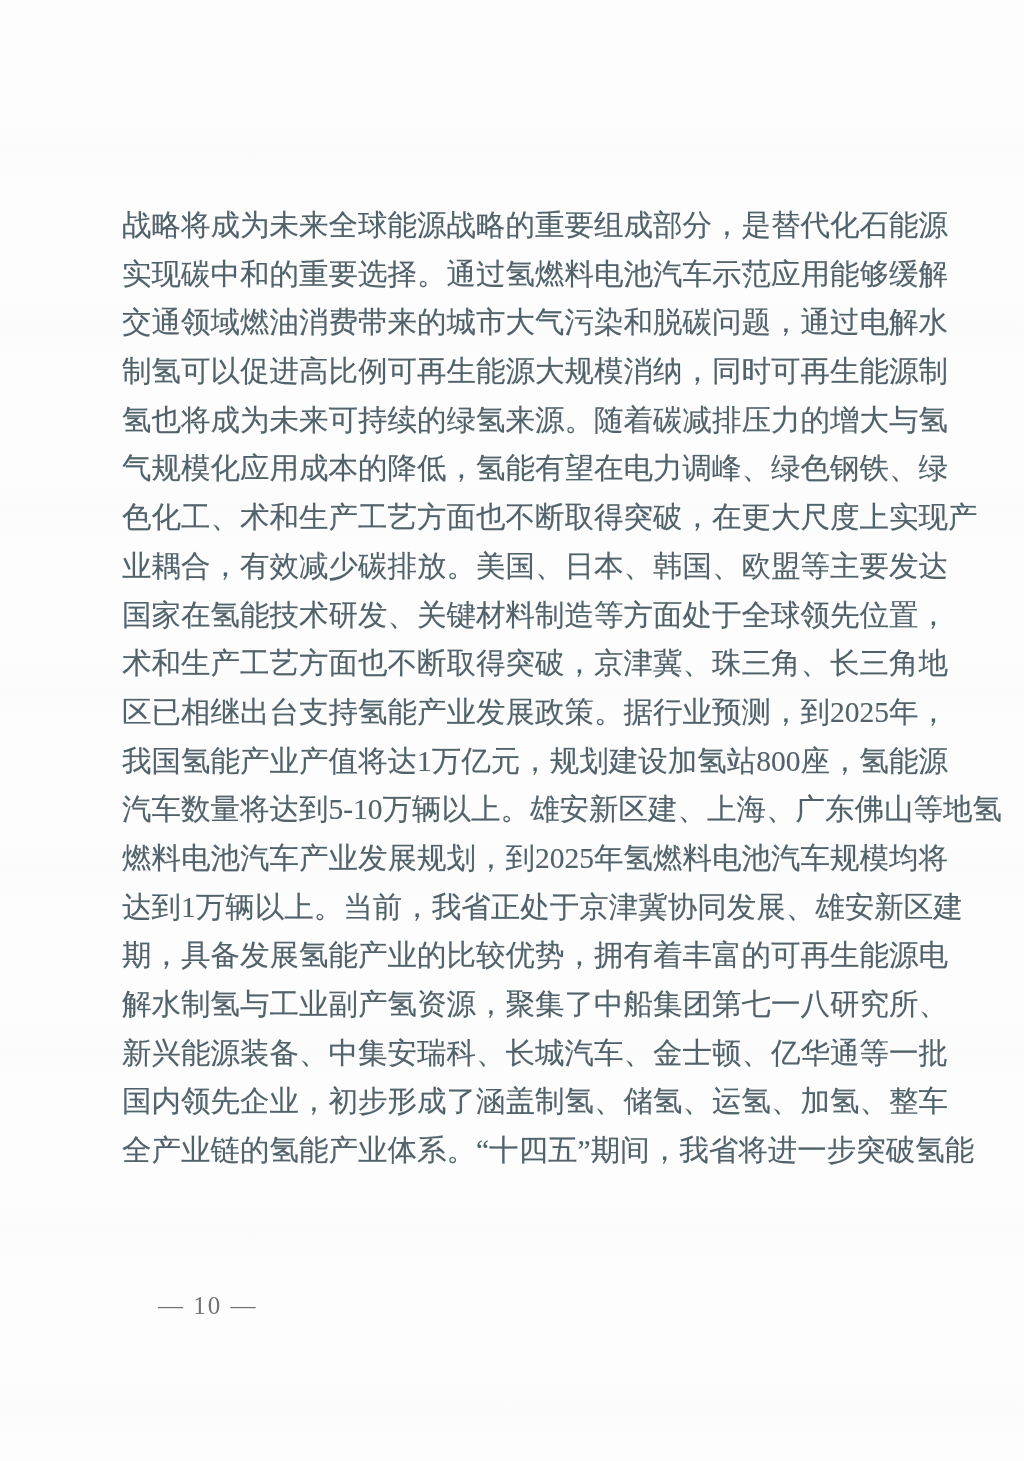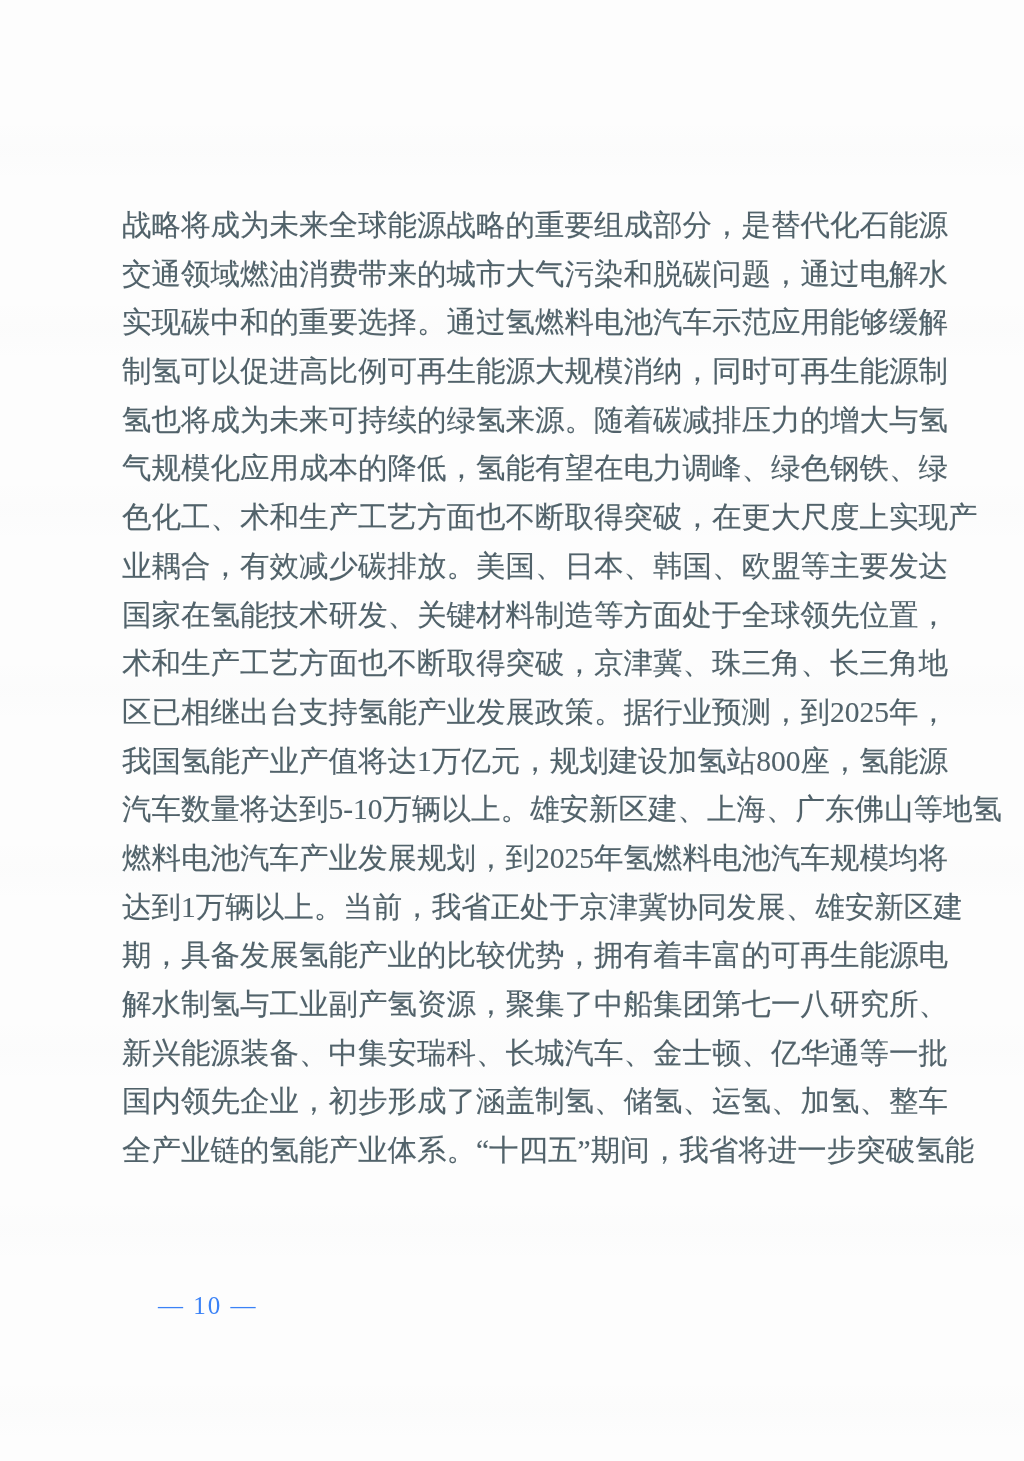"交通领域燃油消费带来的城市大气污染和脱碳问题，通过电解水" div.line { order: before "实现碳中和的重要选择。通过氢燃料电池汽车示范应用能够缓解" -> after "实现碳中和的重要选择。通过氢燃料电池汽车示范应用能够缓解" }
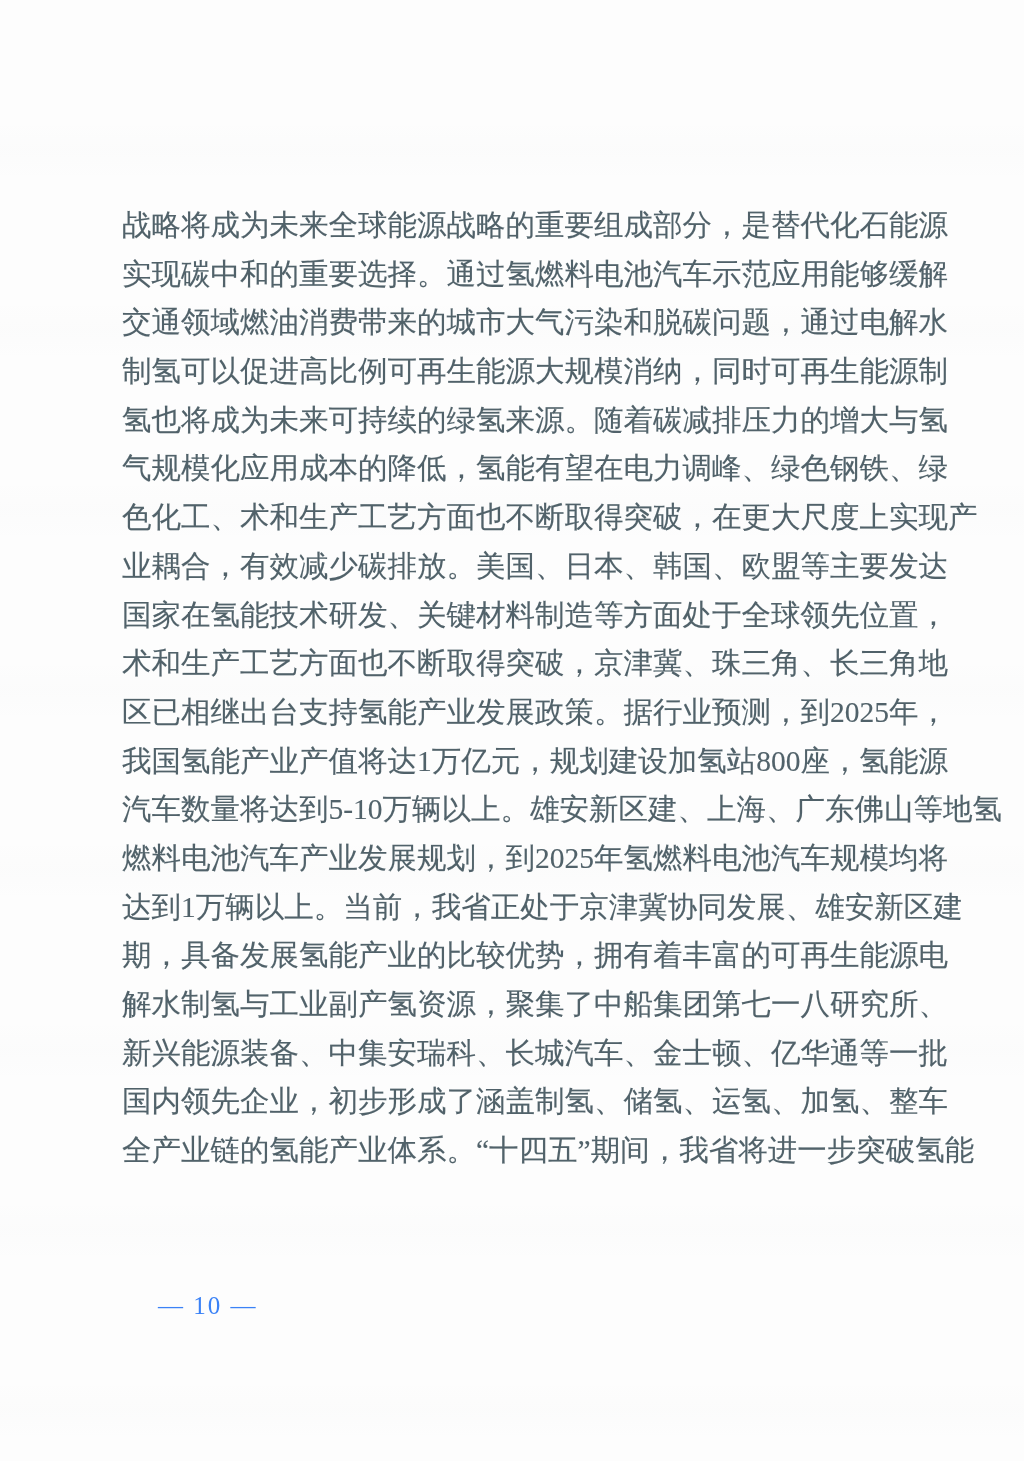"— 10 —" .footer { color: #3b82f6 -> #737373 }
